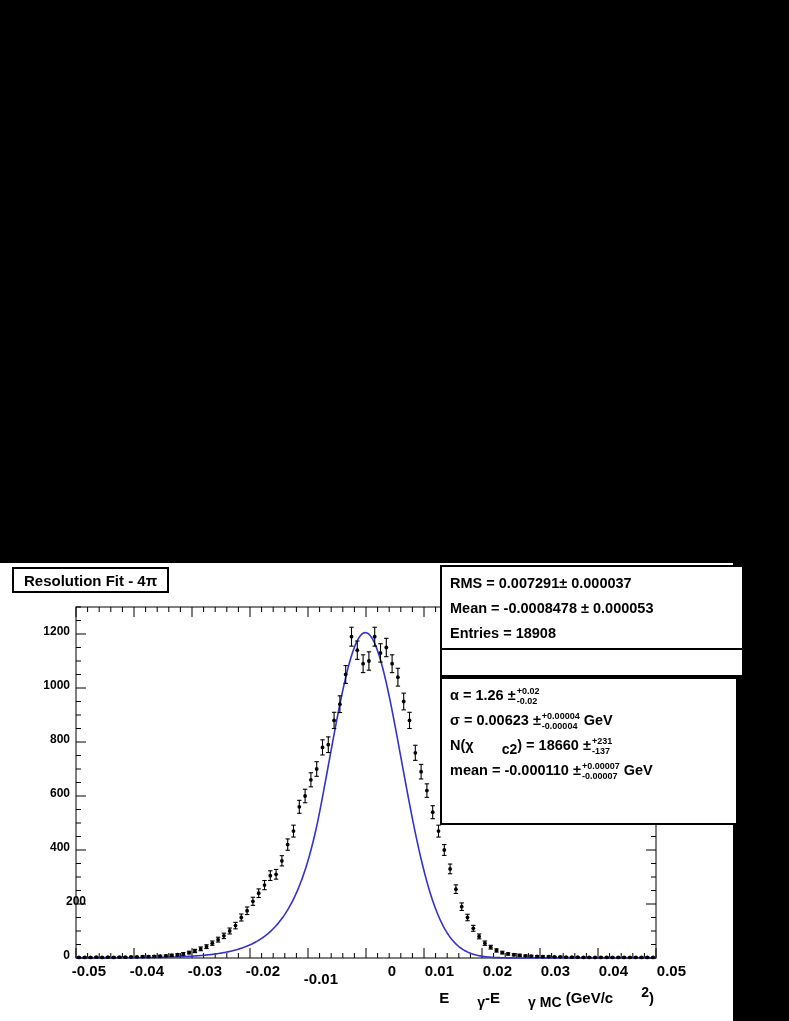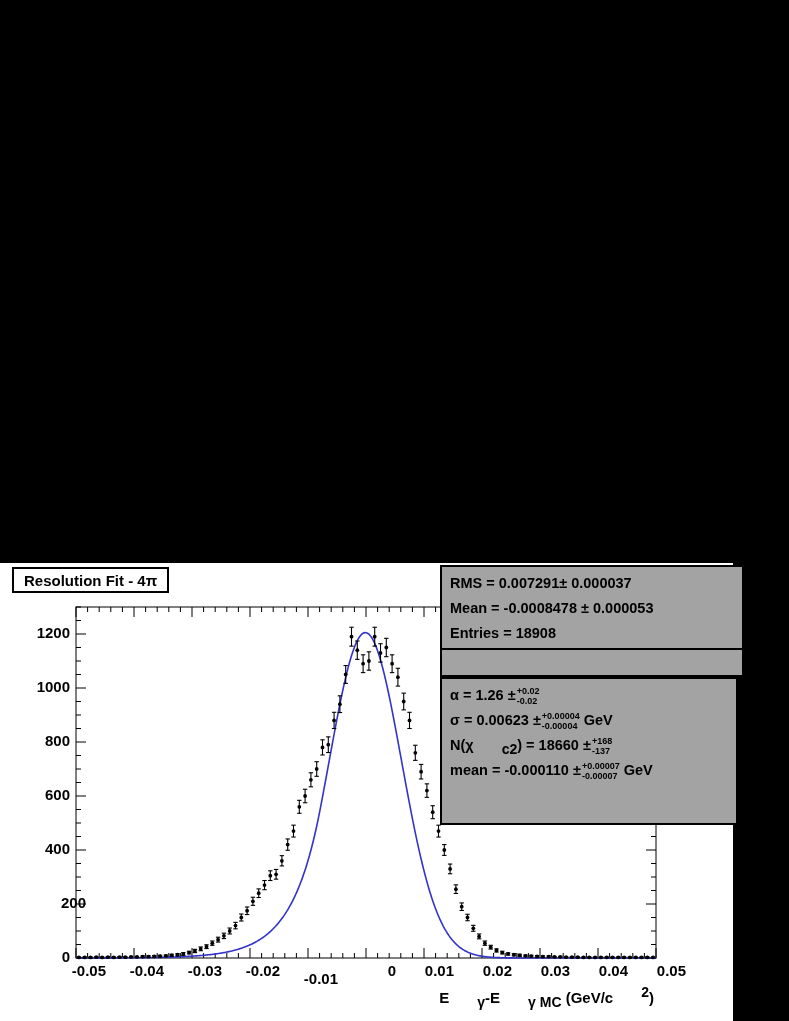"RMS = 0.007291± 0.000037" .statbox { background: #a3a3a3 -> #ffffff }
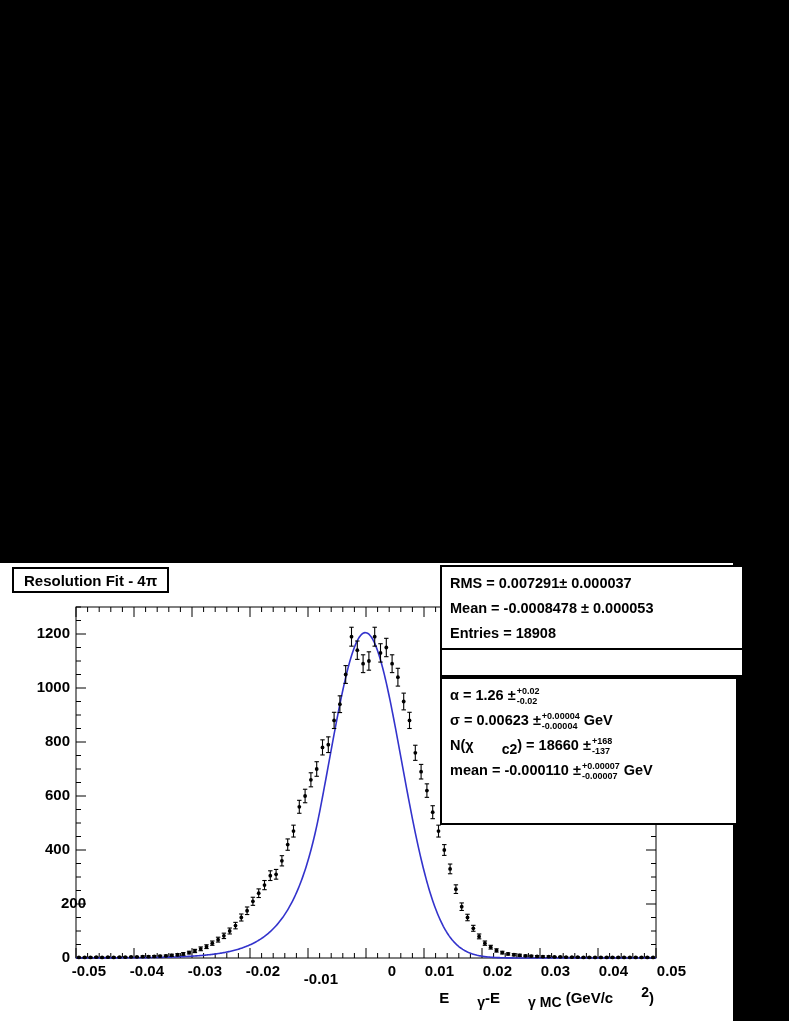"1200" .ylab { font-size: 15px -> 12px }
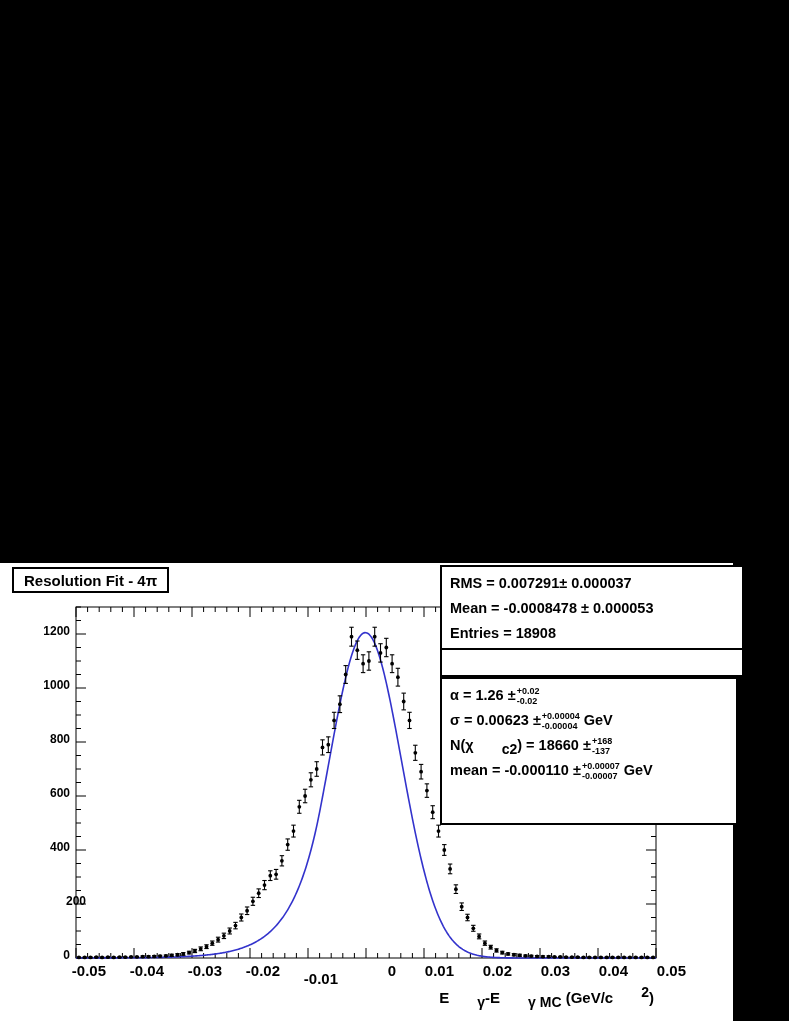"+168" span { text: +168 -> +231 }
